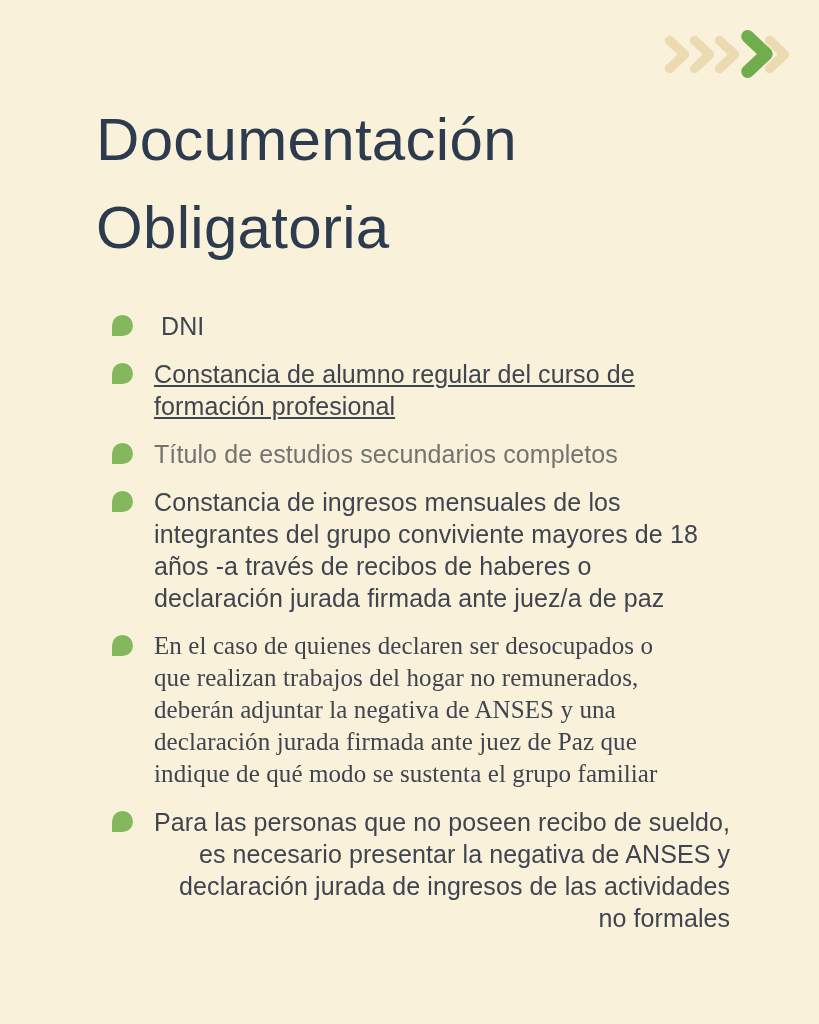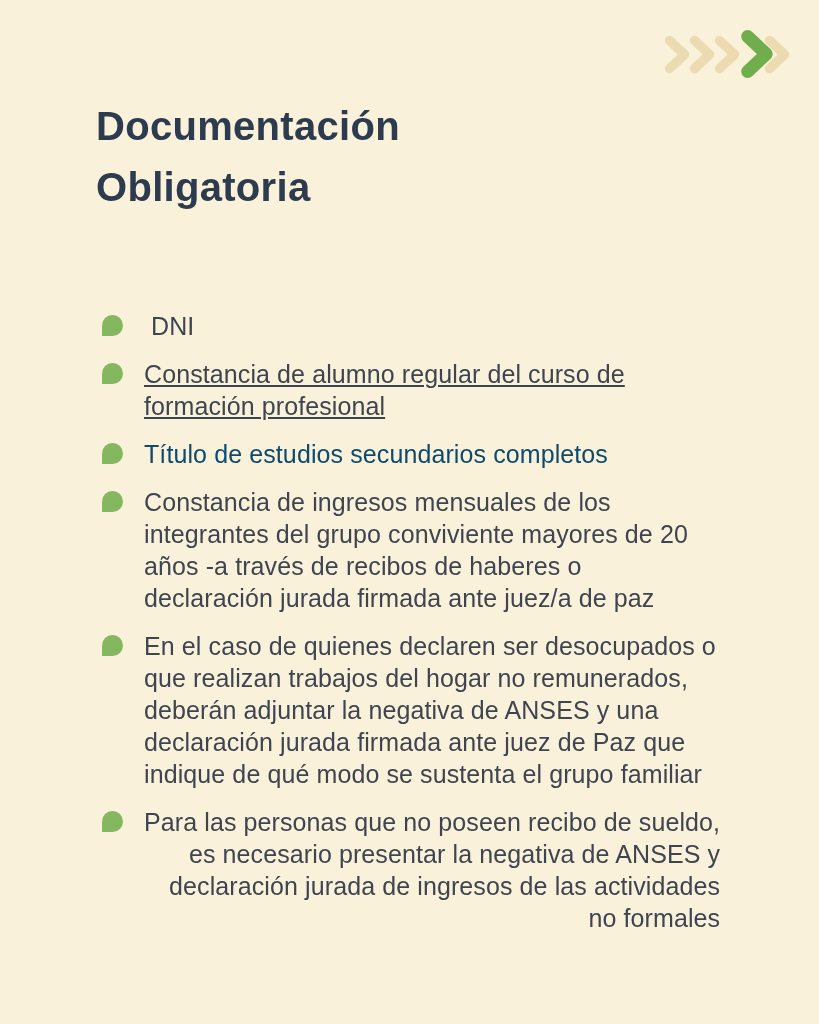"Documentación" .page-title { font-size: 40px -> 60px; font-weight: 700 -> 400; line-height: 61px -> 88px }
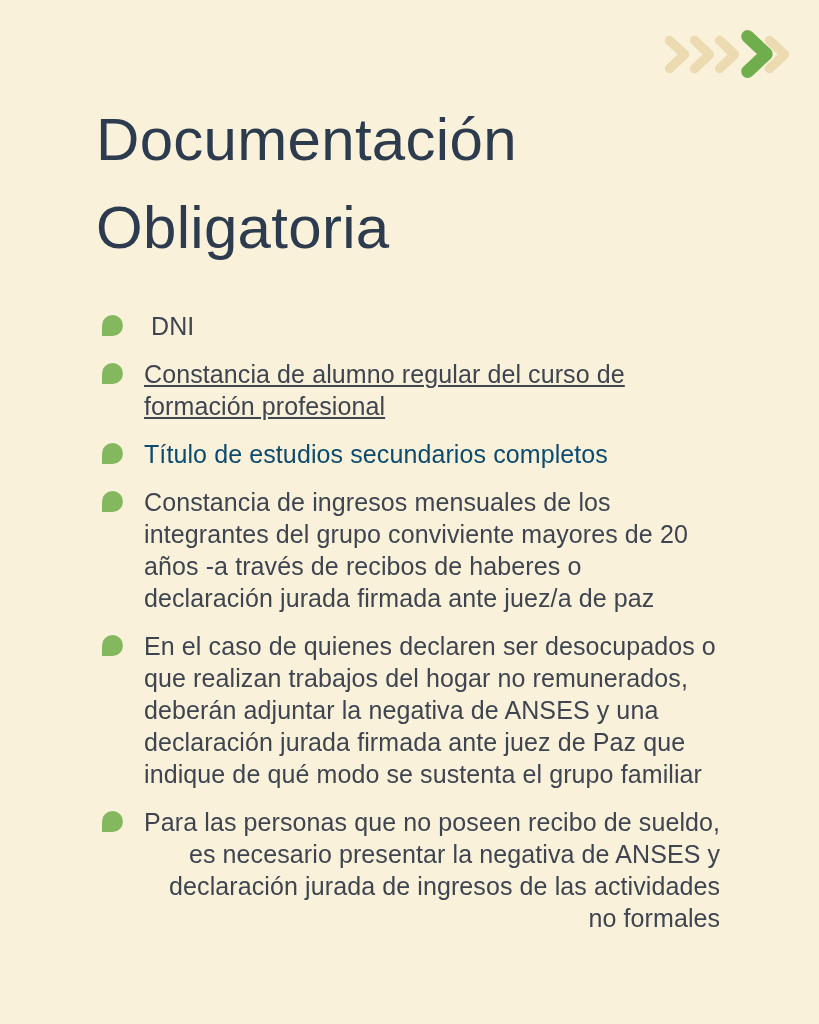"DNI" .doc-list { left: 102px -> 112px }
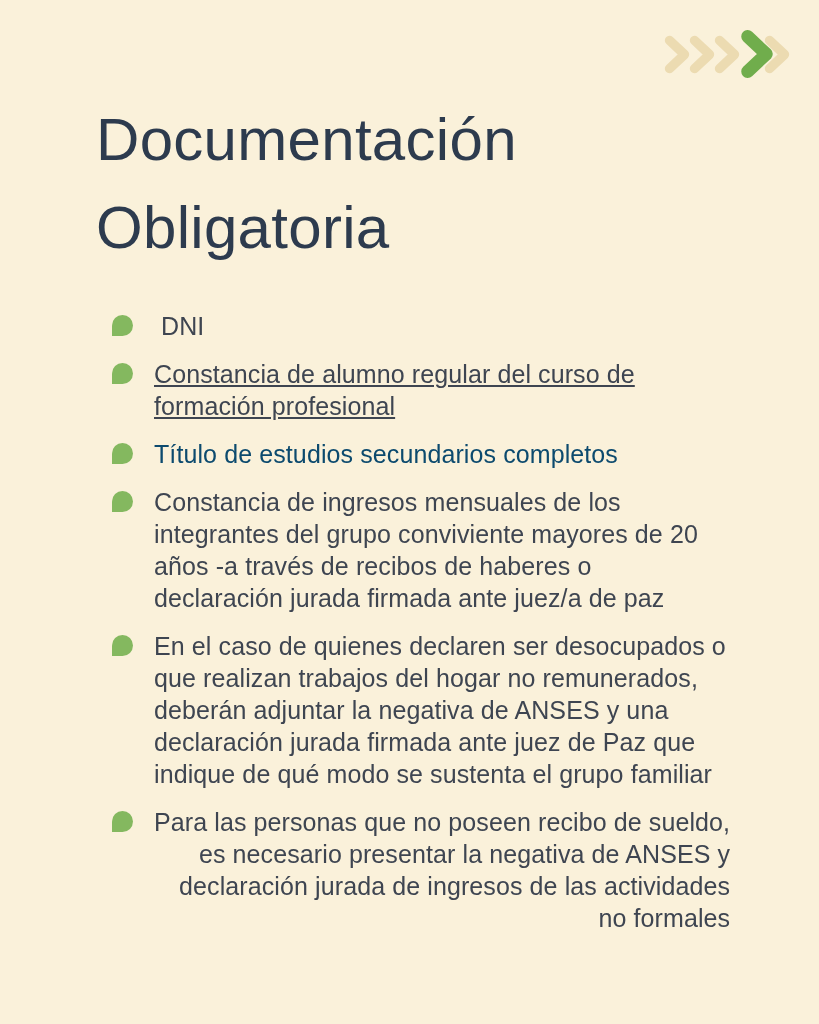"Título de estudios secundarios completos" p.doc-item-text { color: #0c4a6e -> #737373 }
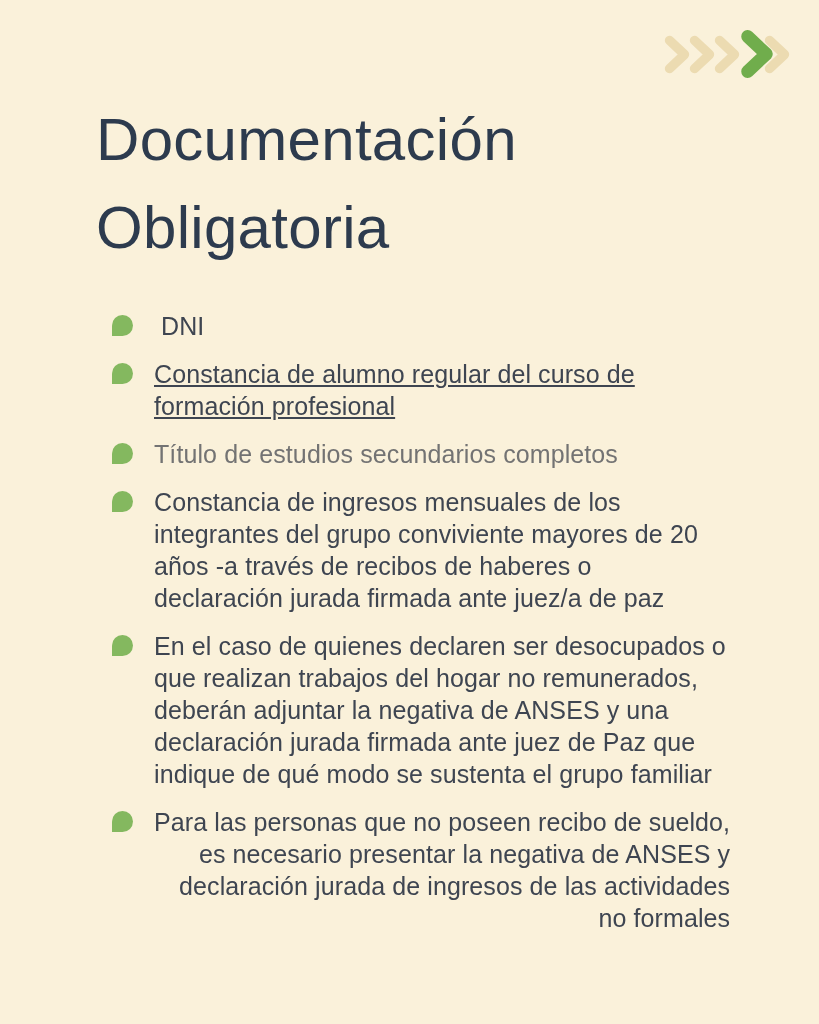"Constancia de ingresos mensuales de" p.doc-item-text { text: 20 -> 18 }
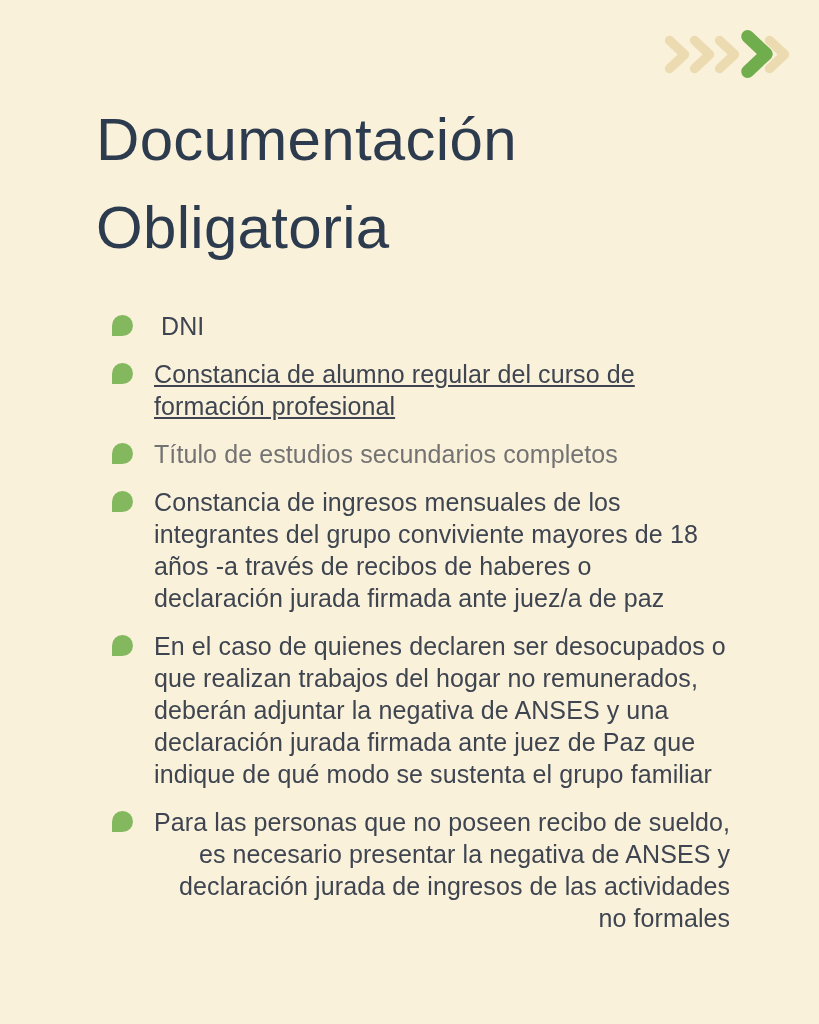"En el caso de quienes" p.doc-item-text { font-family: none -> Liberation Serif, serif }
